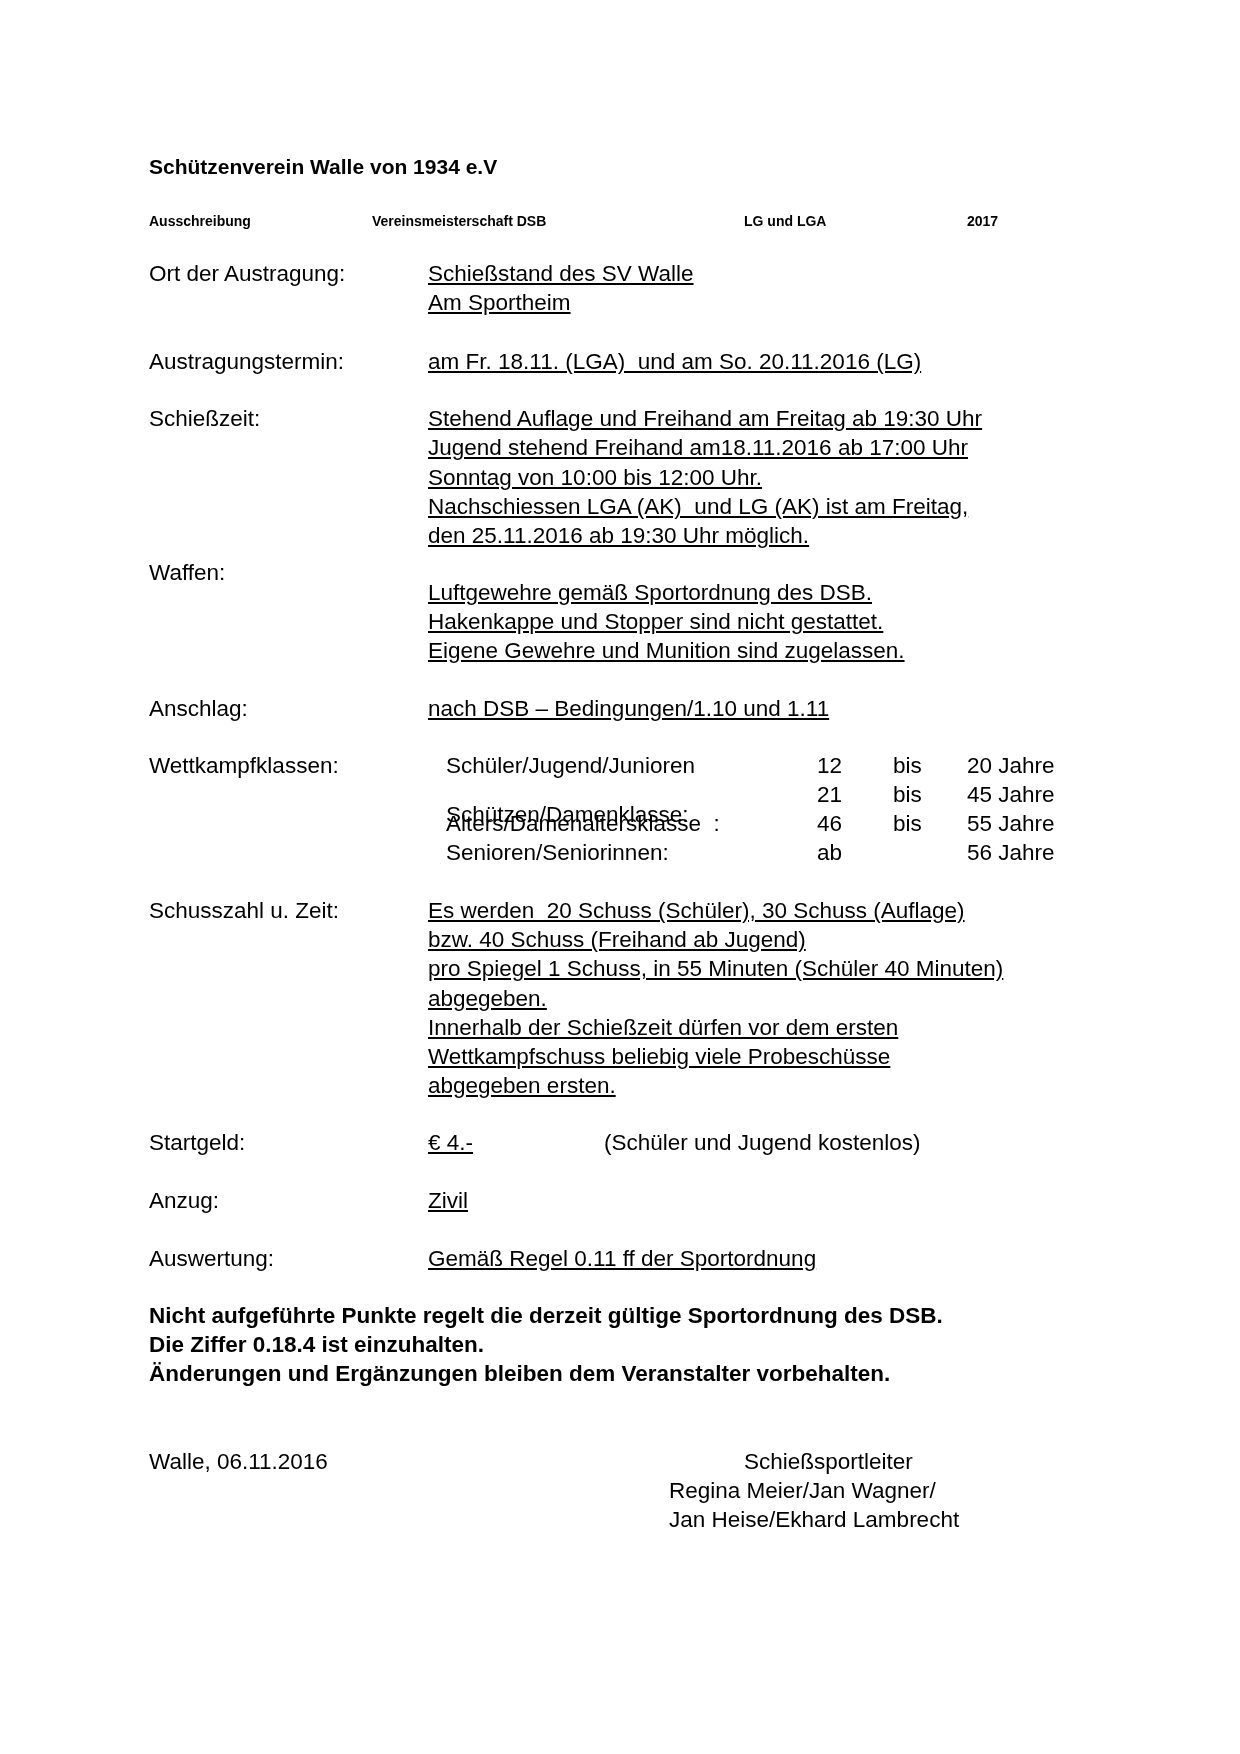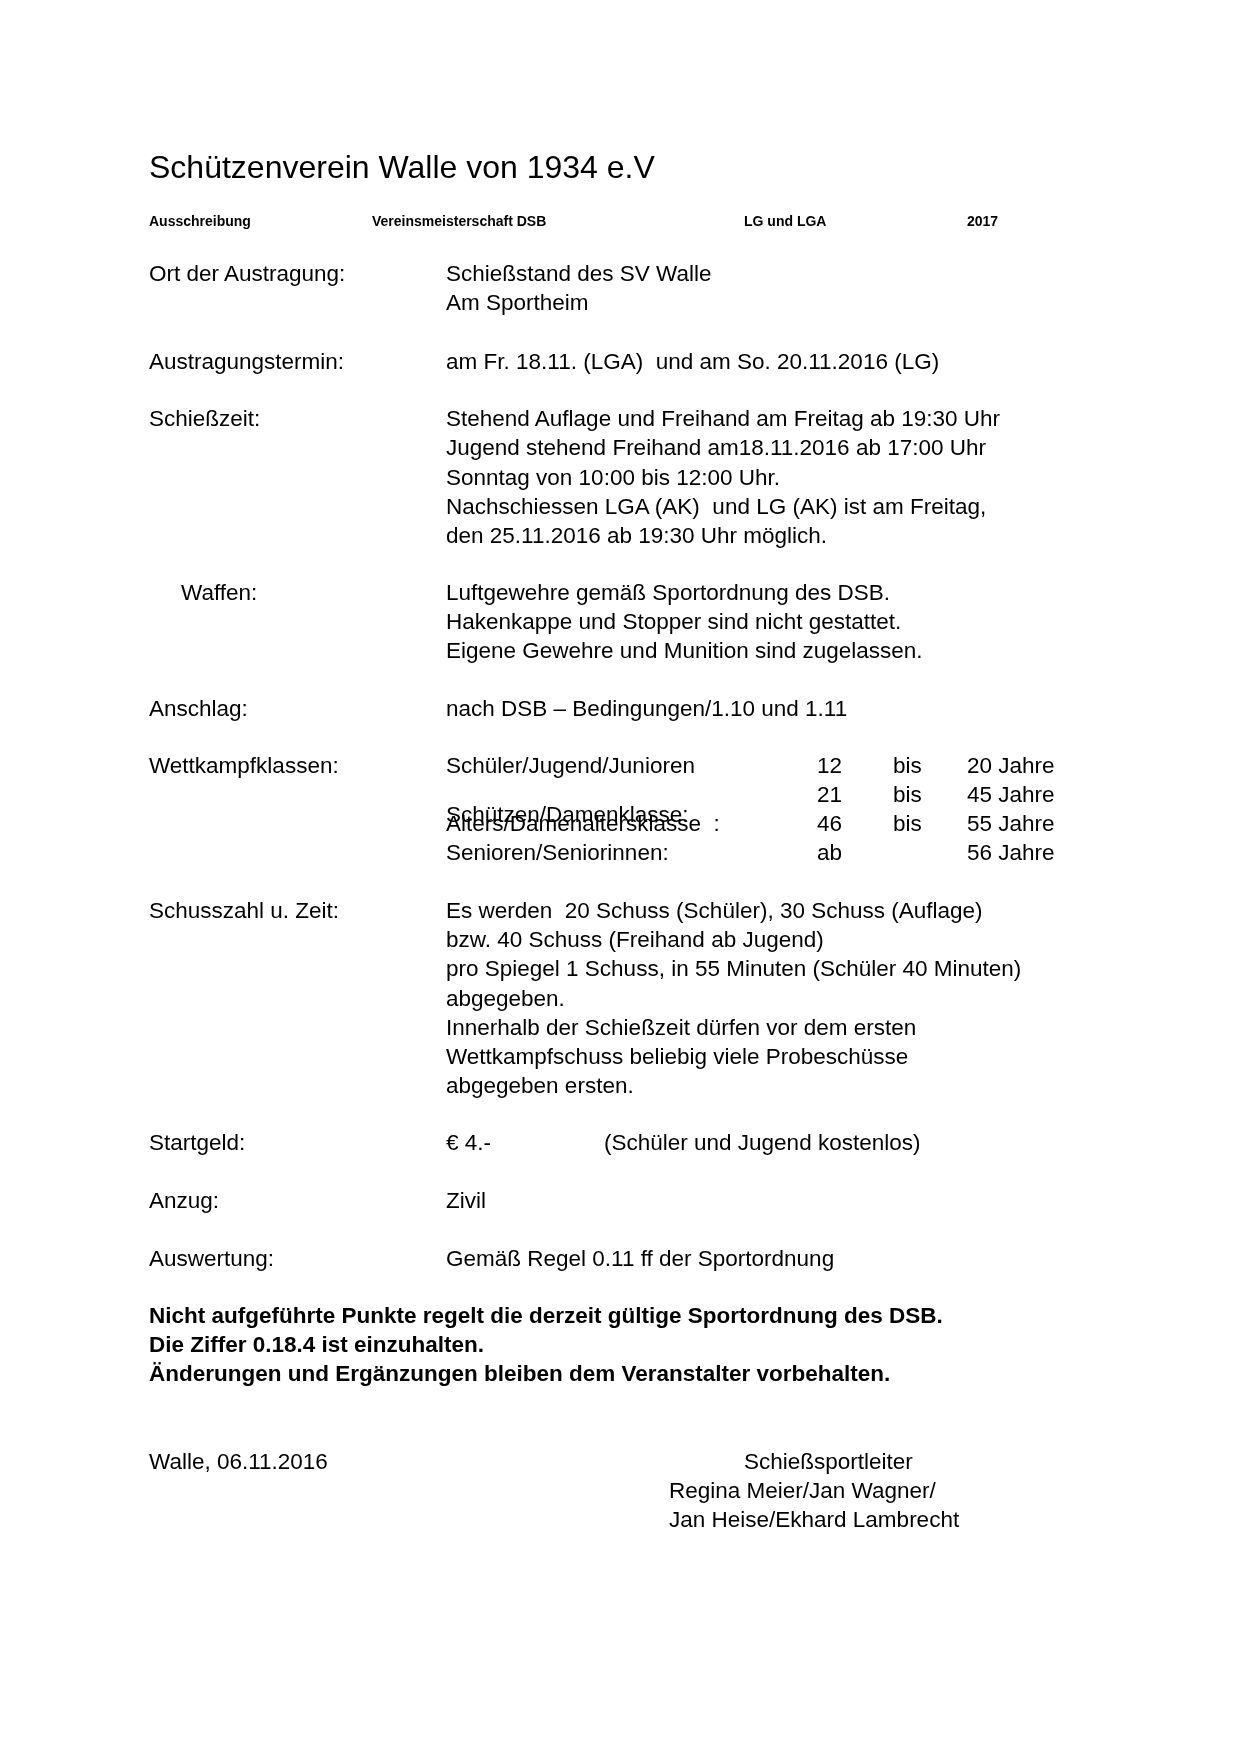"Schützenverein Walle von 1934 e.V" .title { font-size: 32px -> 21px; font-weight: none -> bold }
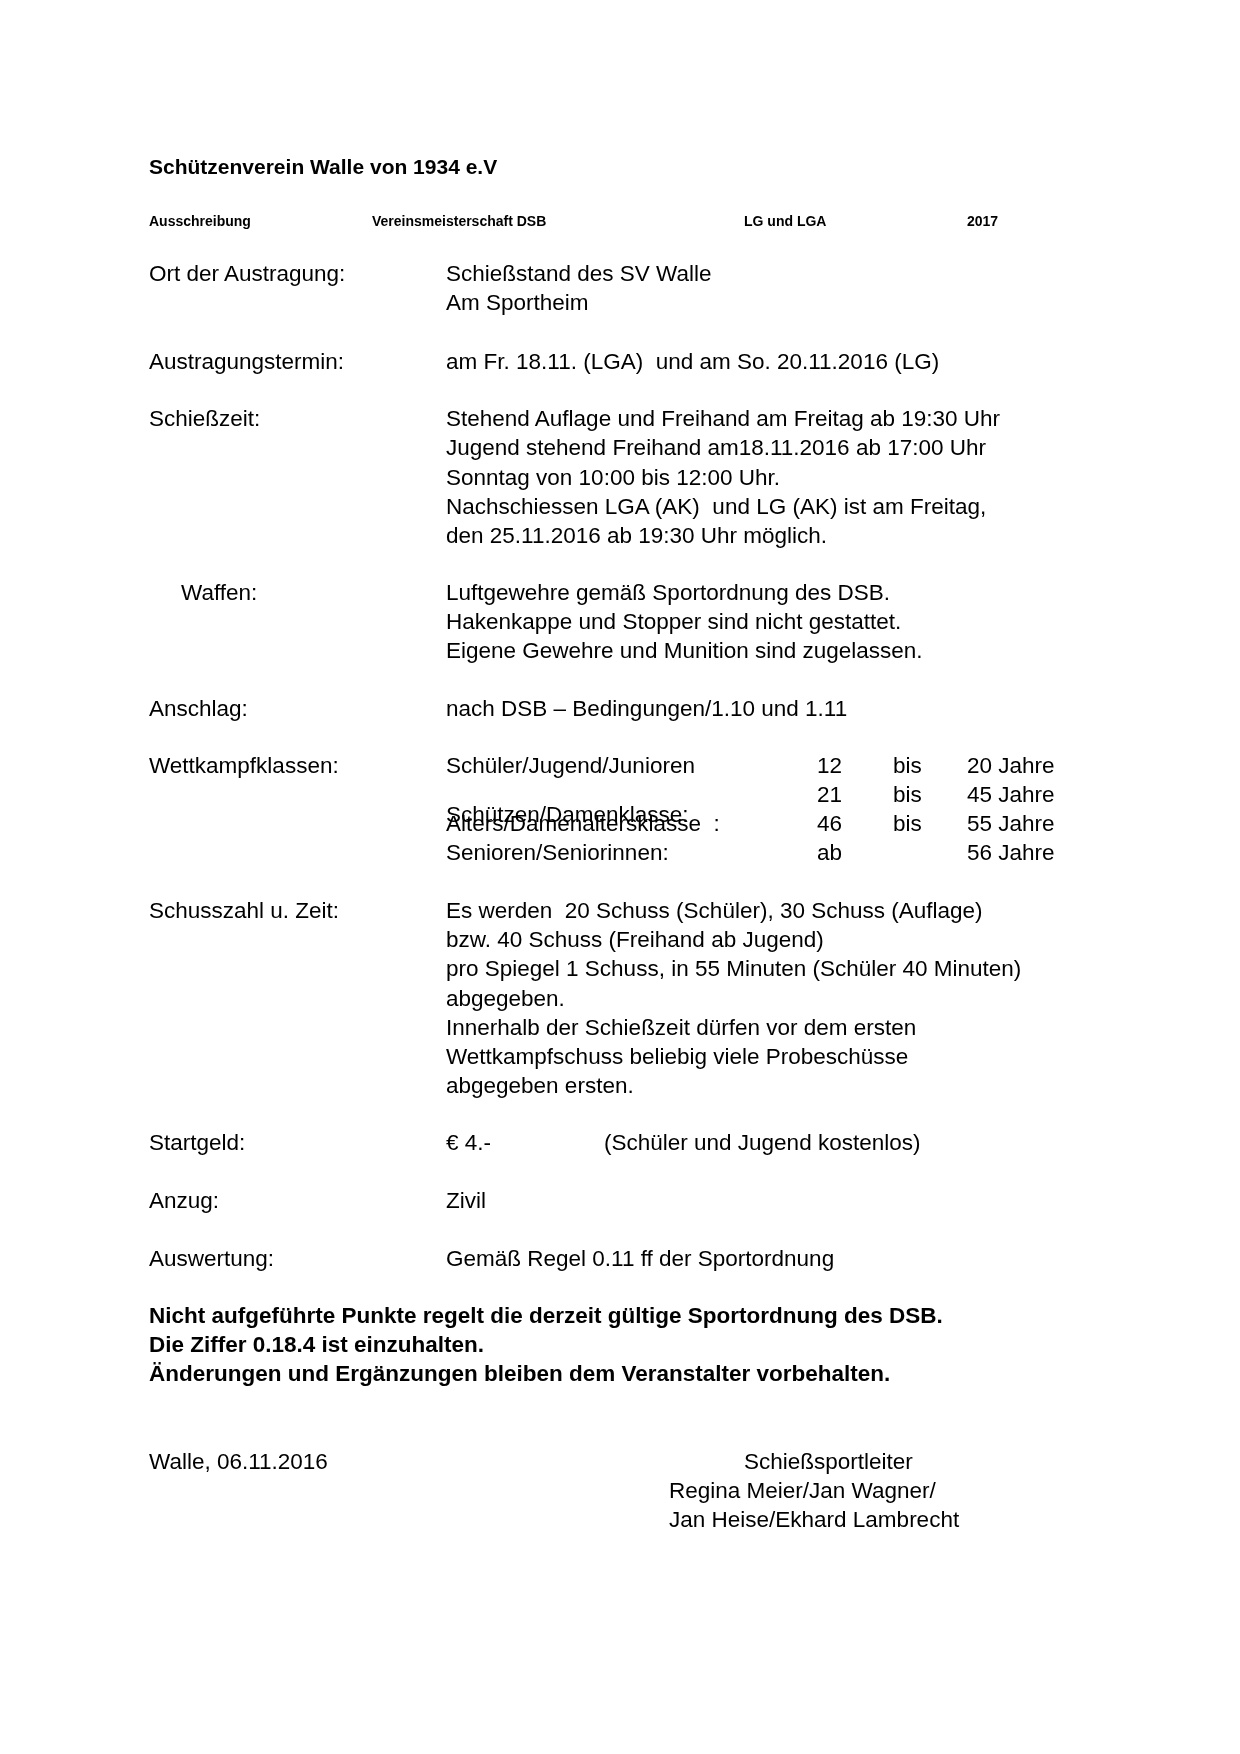"Schießstand des SV Walle" .val { left: 446px -> 428px; text-decoration: none -> underline }
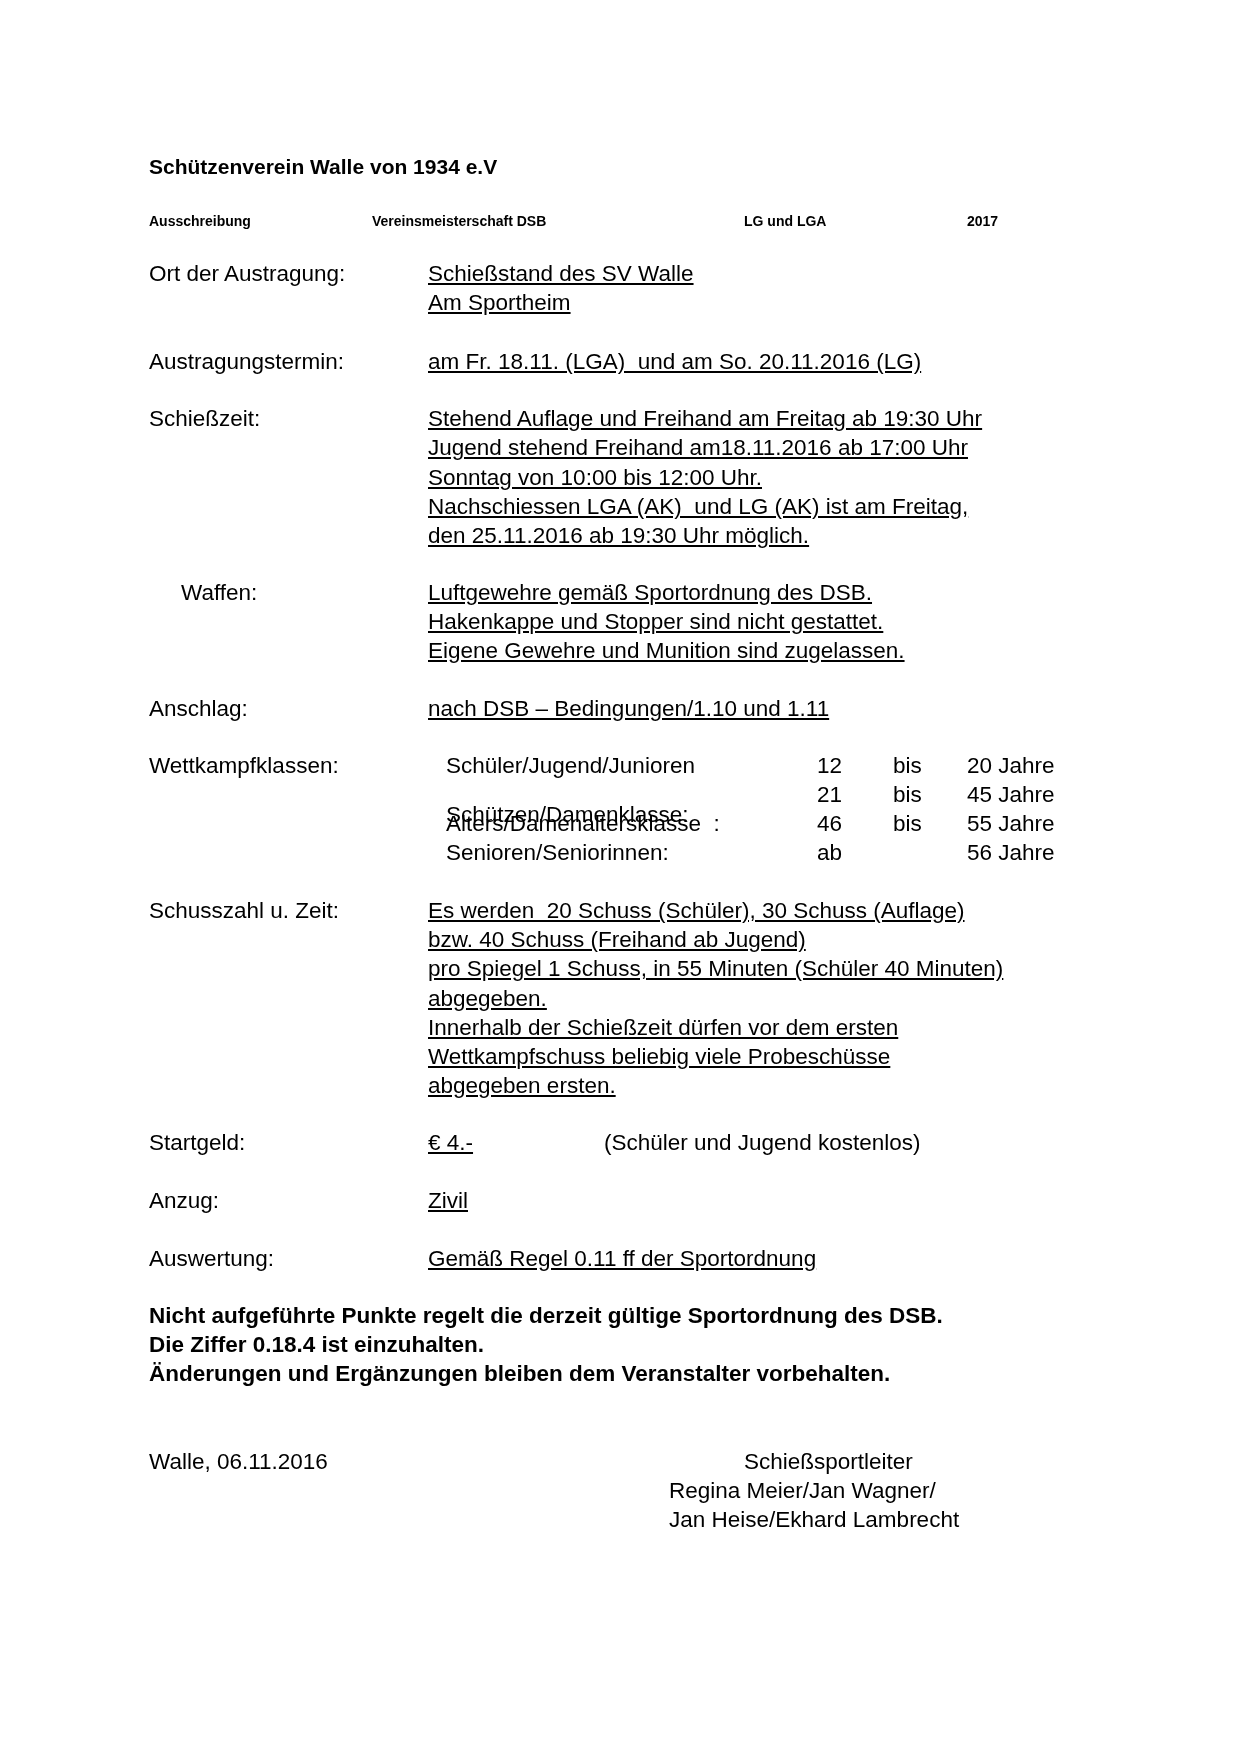"Waffen:" div.abs { margin-left: 32px -> none; top: 578px -> 558px }
